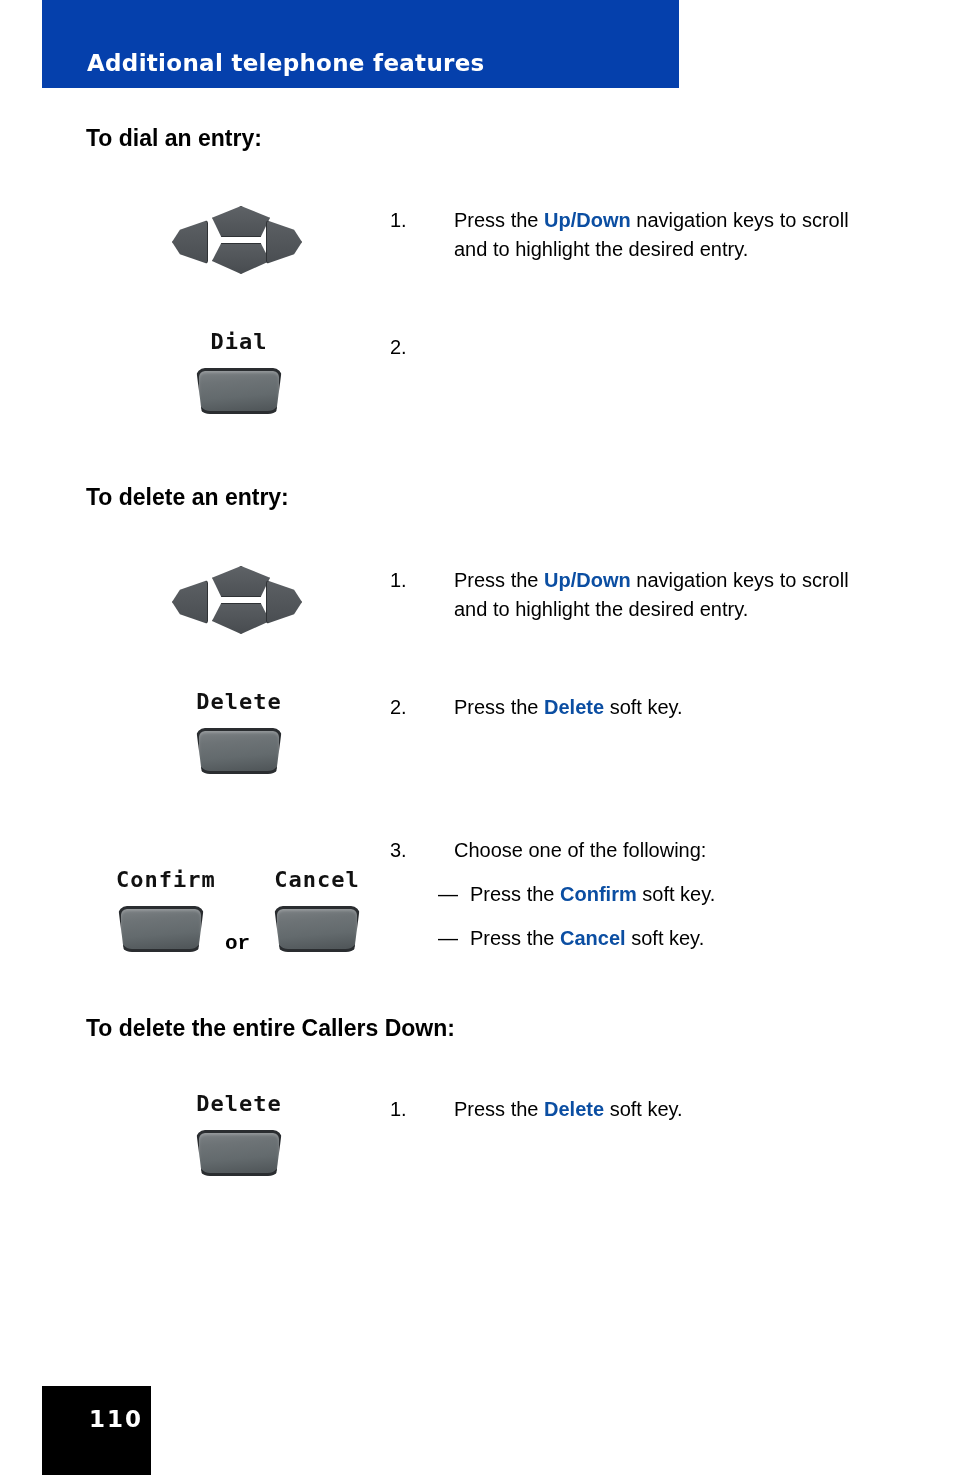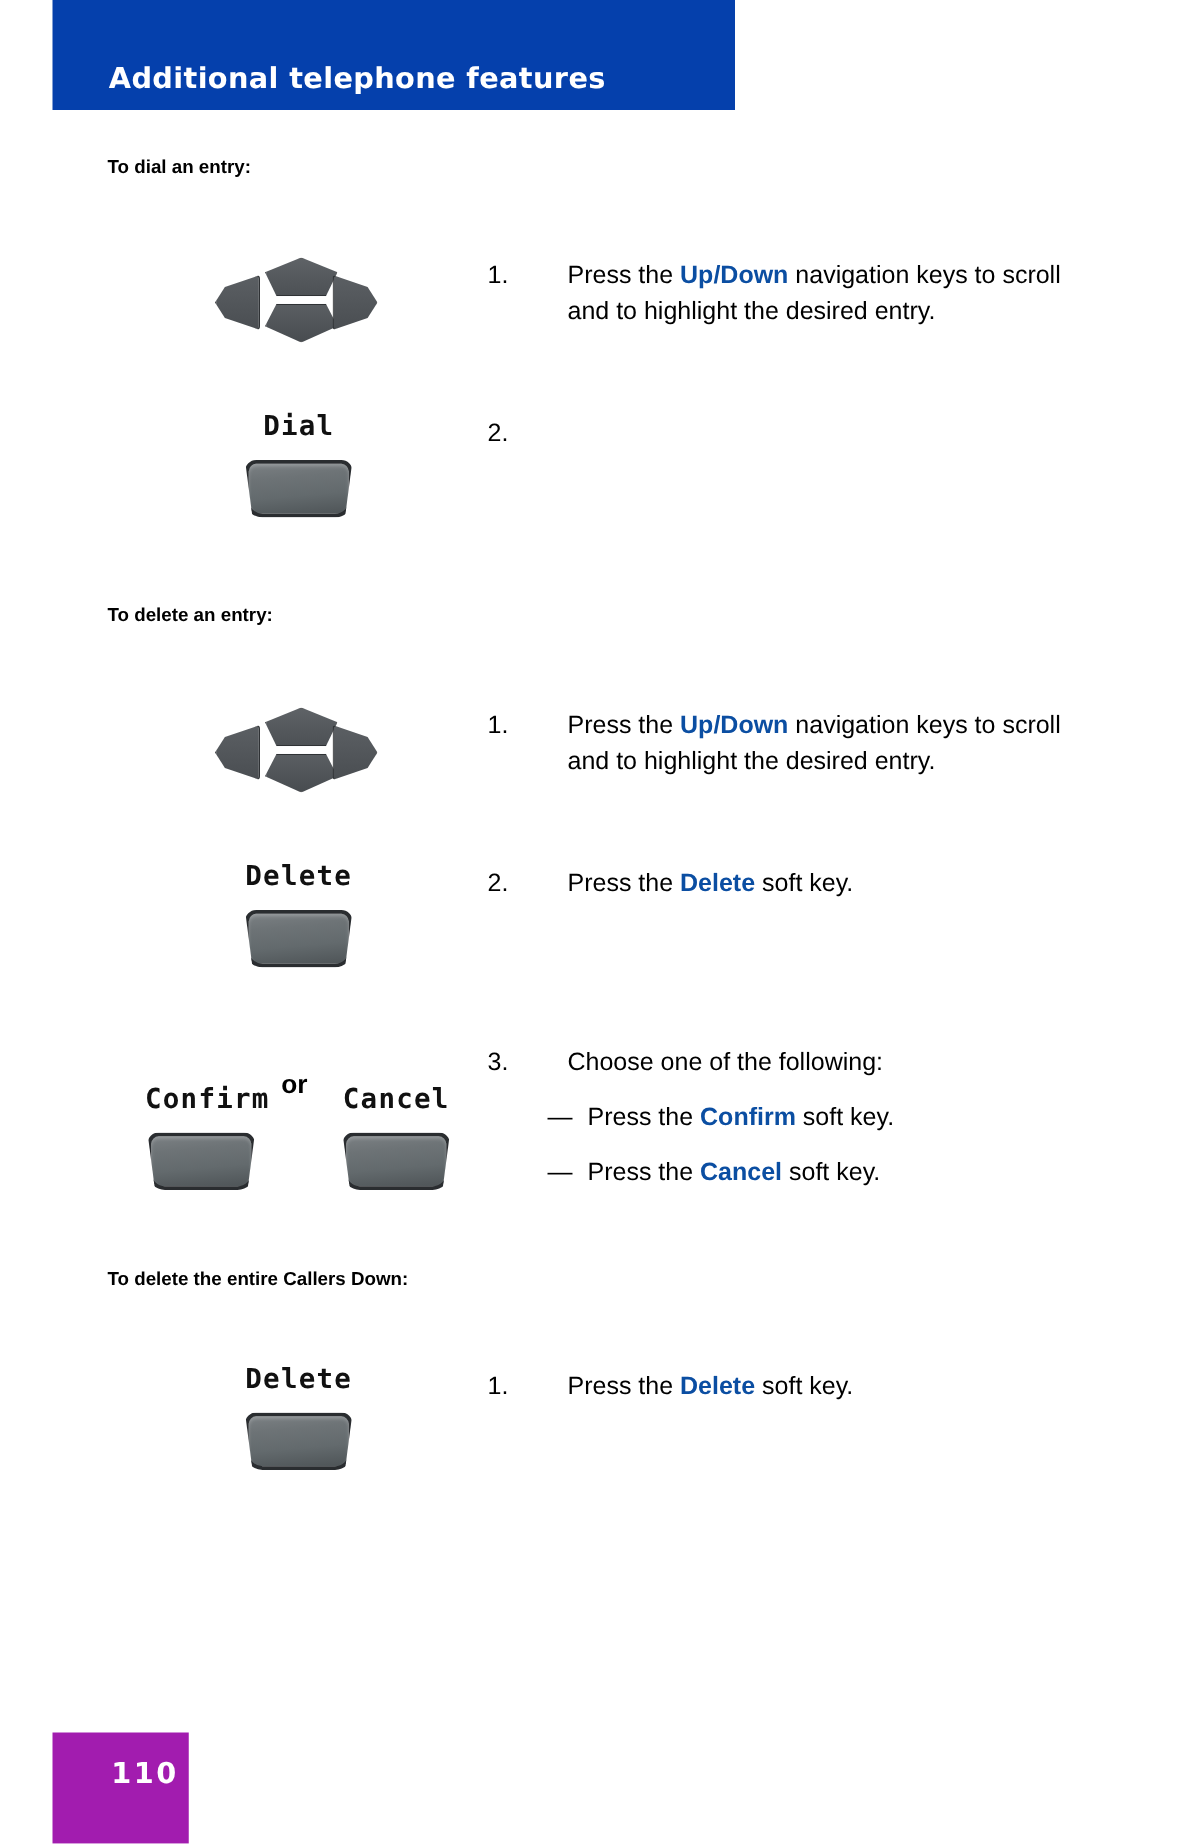"Additional telephone features" .header-bar { width: 546px -> 637px }
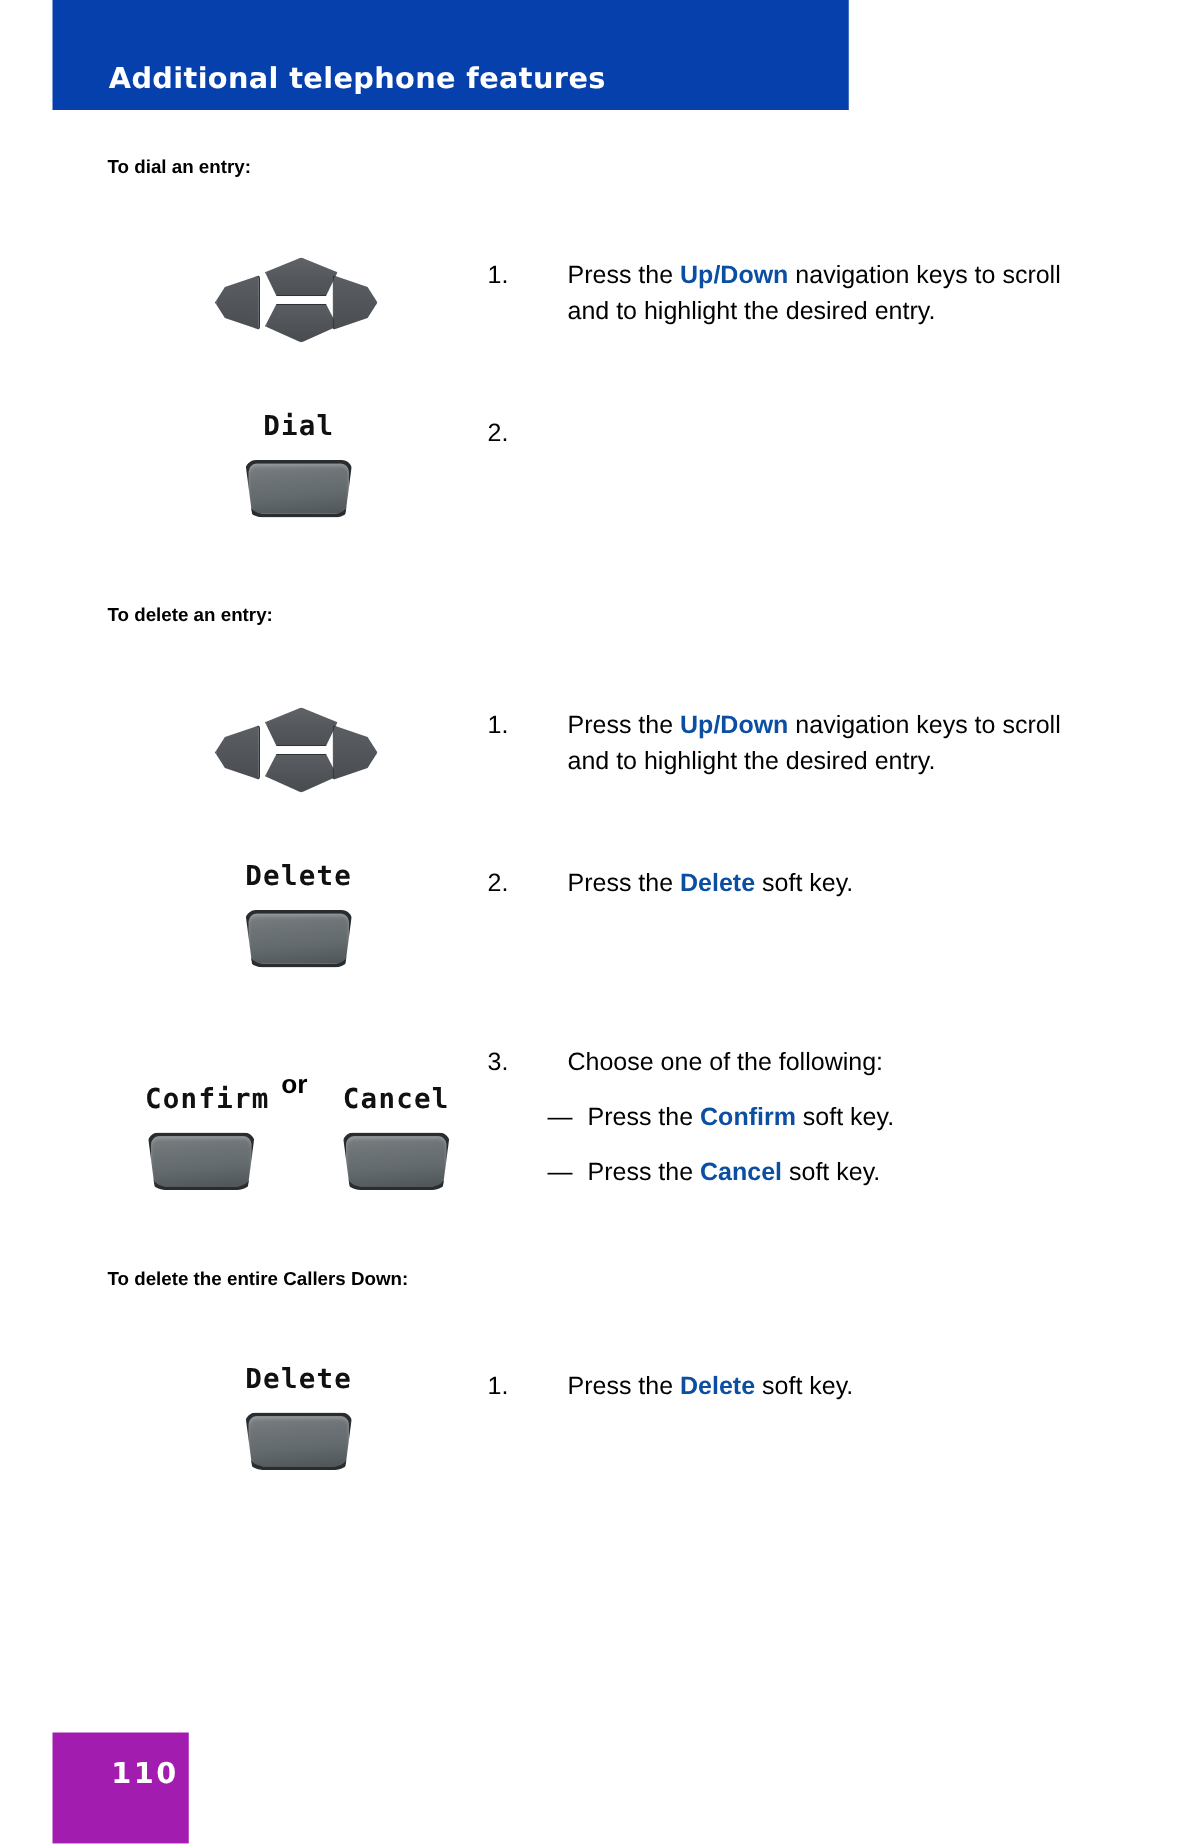"To dial an entry:" .section-heading { font-size: 15px -> 23px }
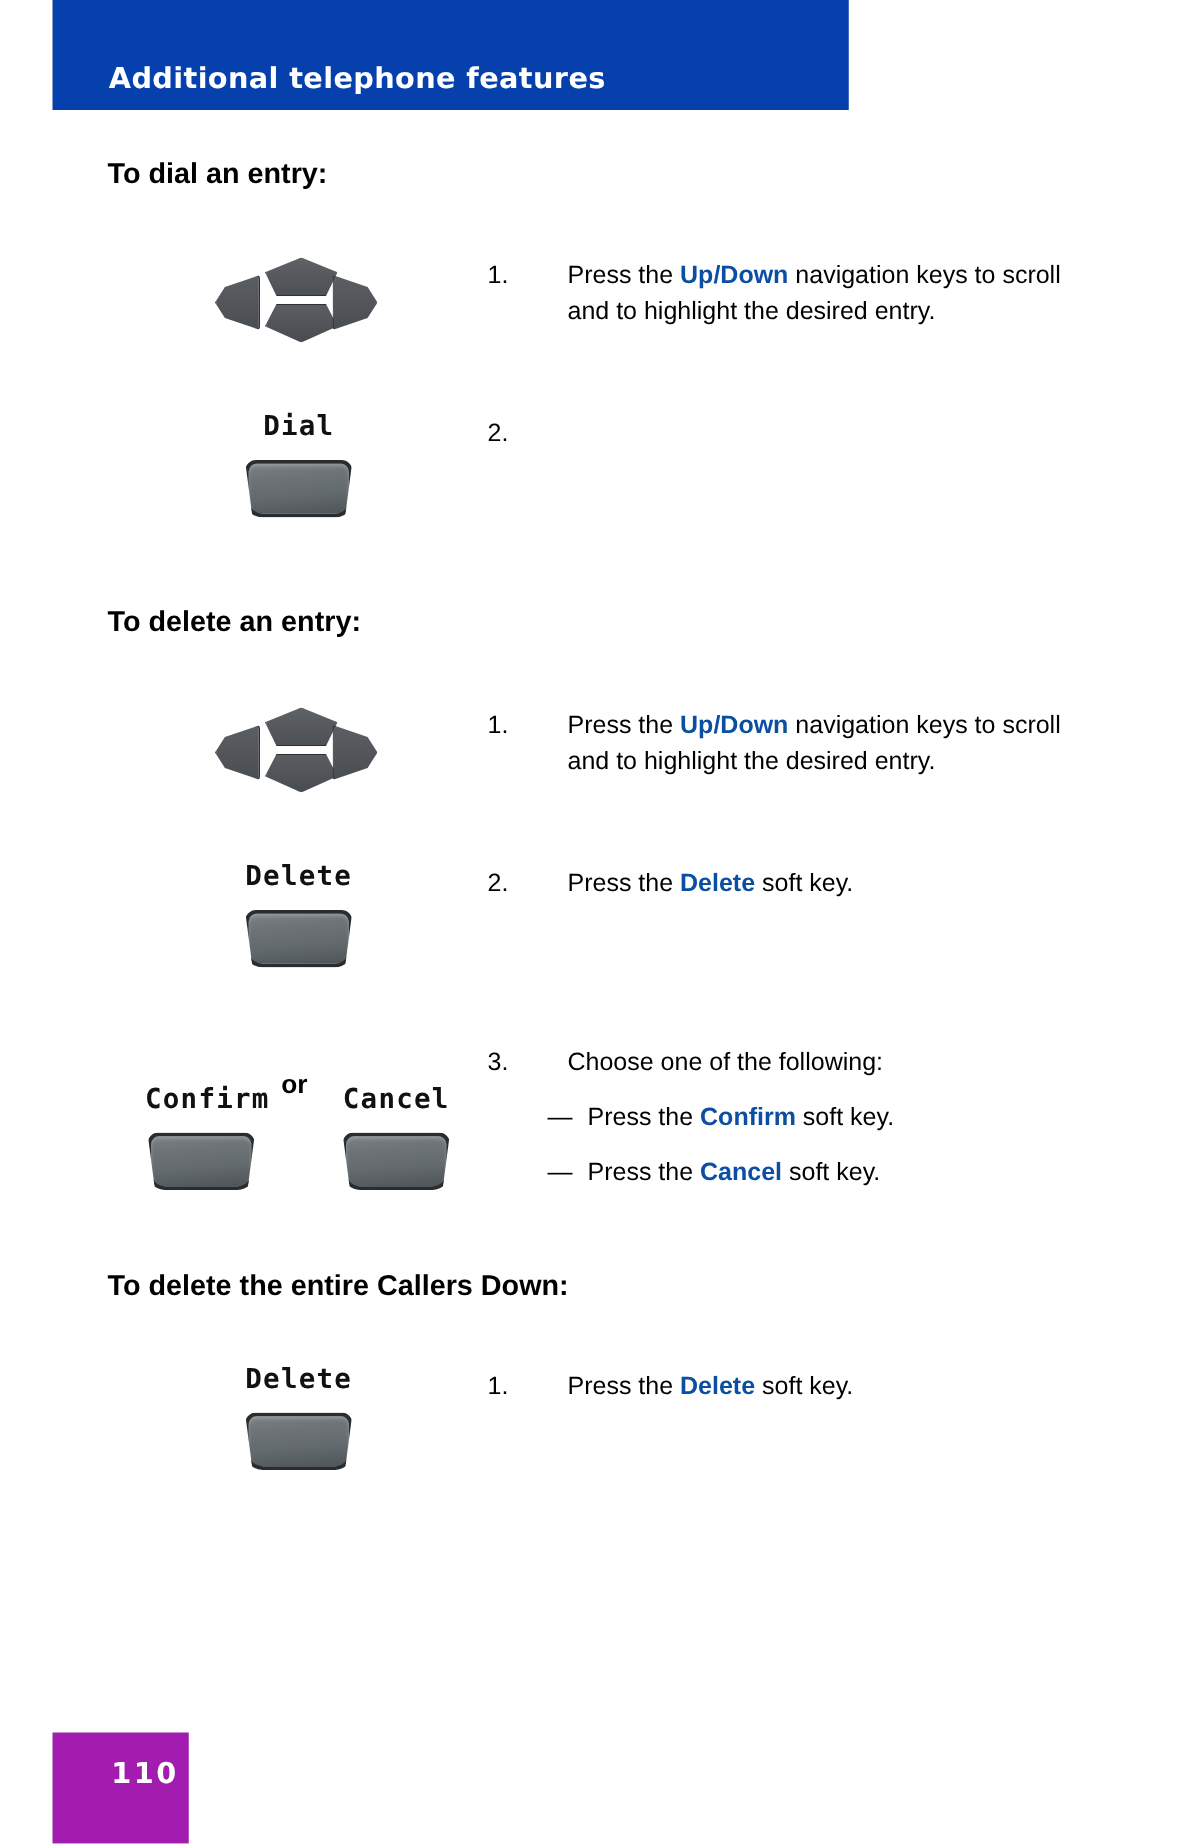"or" div.or-label { font-family: none -> Liberation Mono, monospace; top: 856px -> 932px }
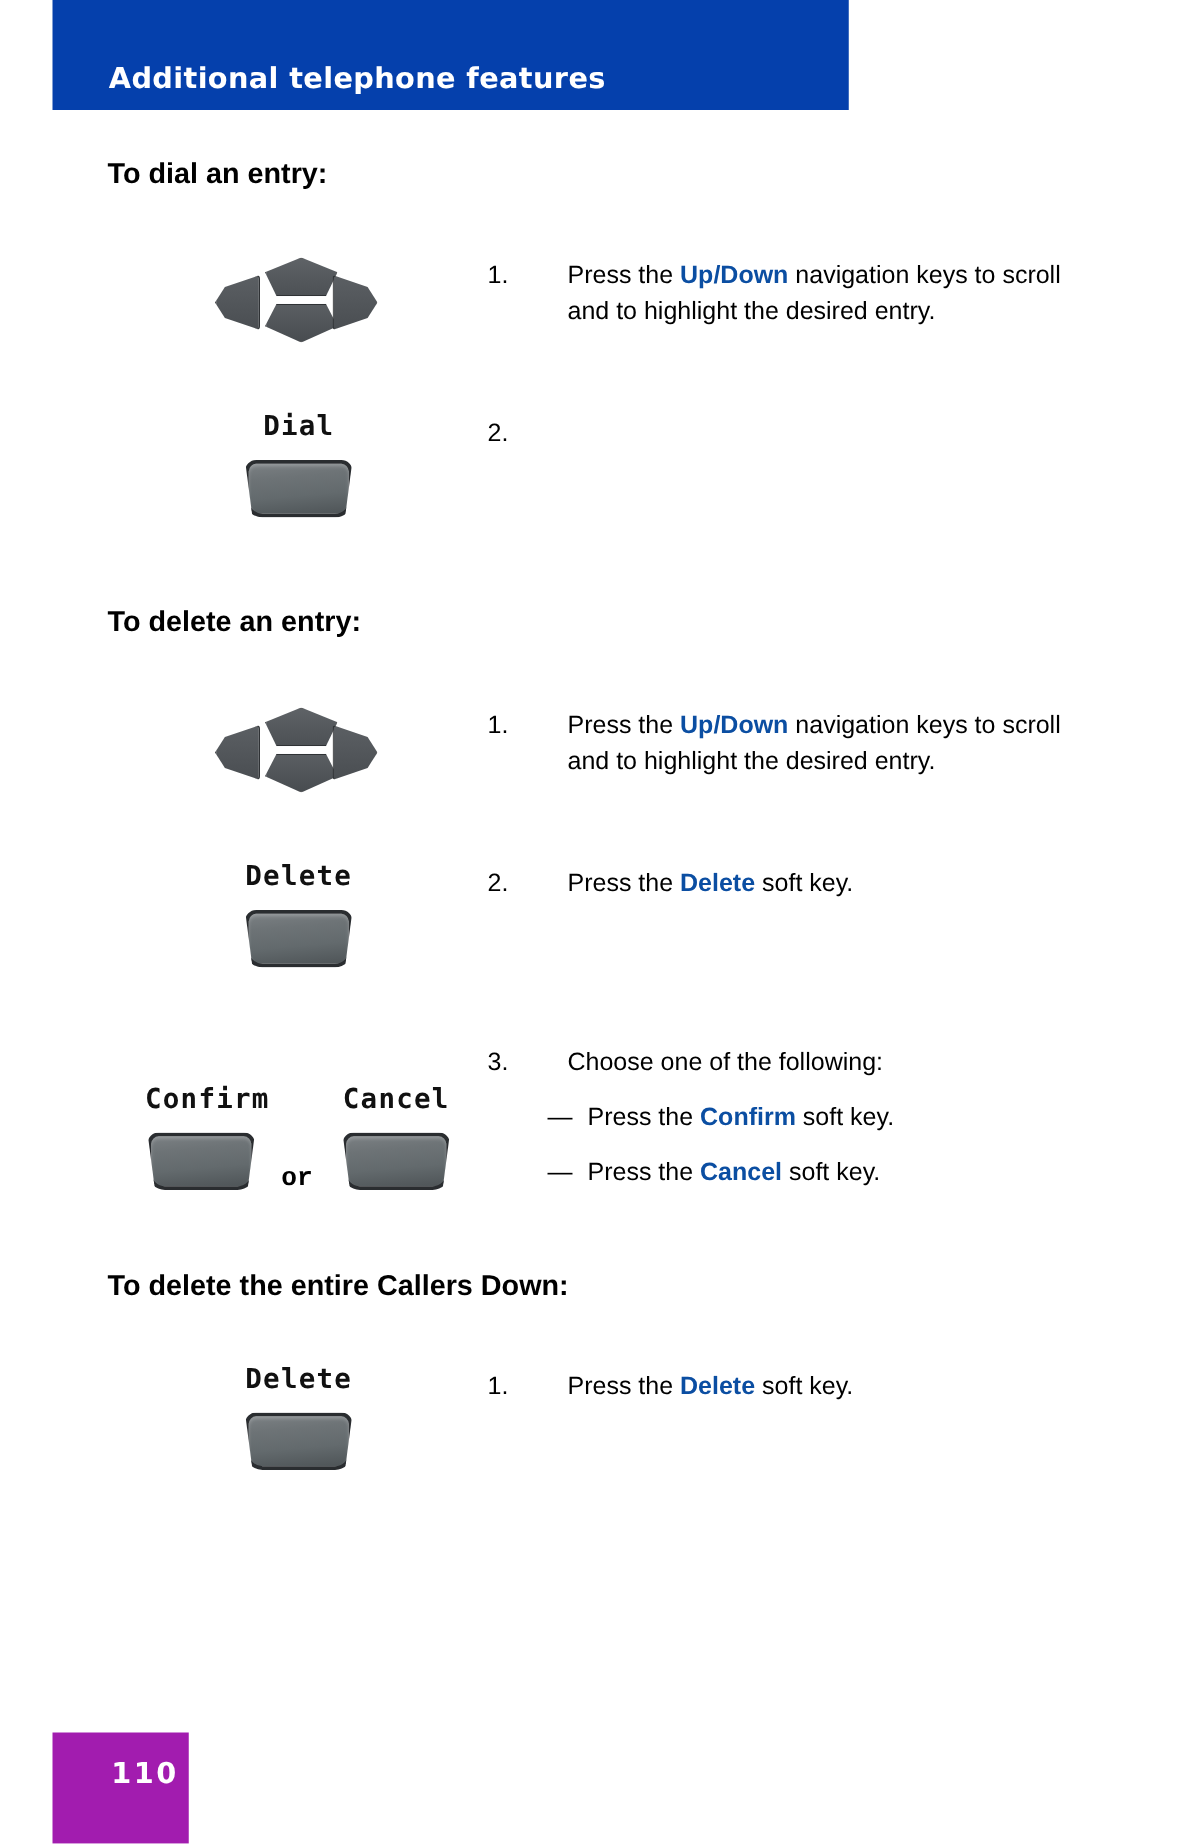"110" .footer-box { background: #a21caf -> #000000 }
